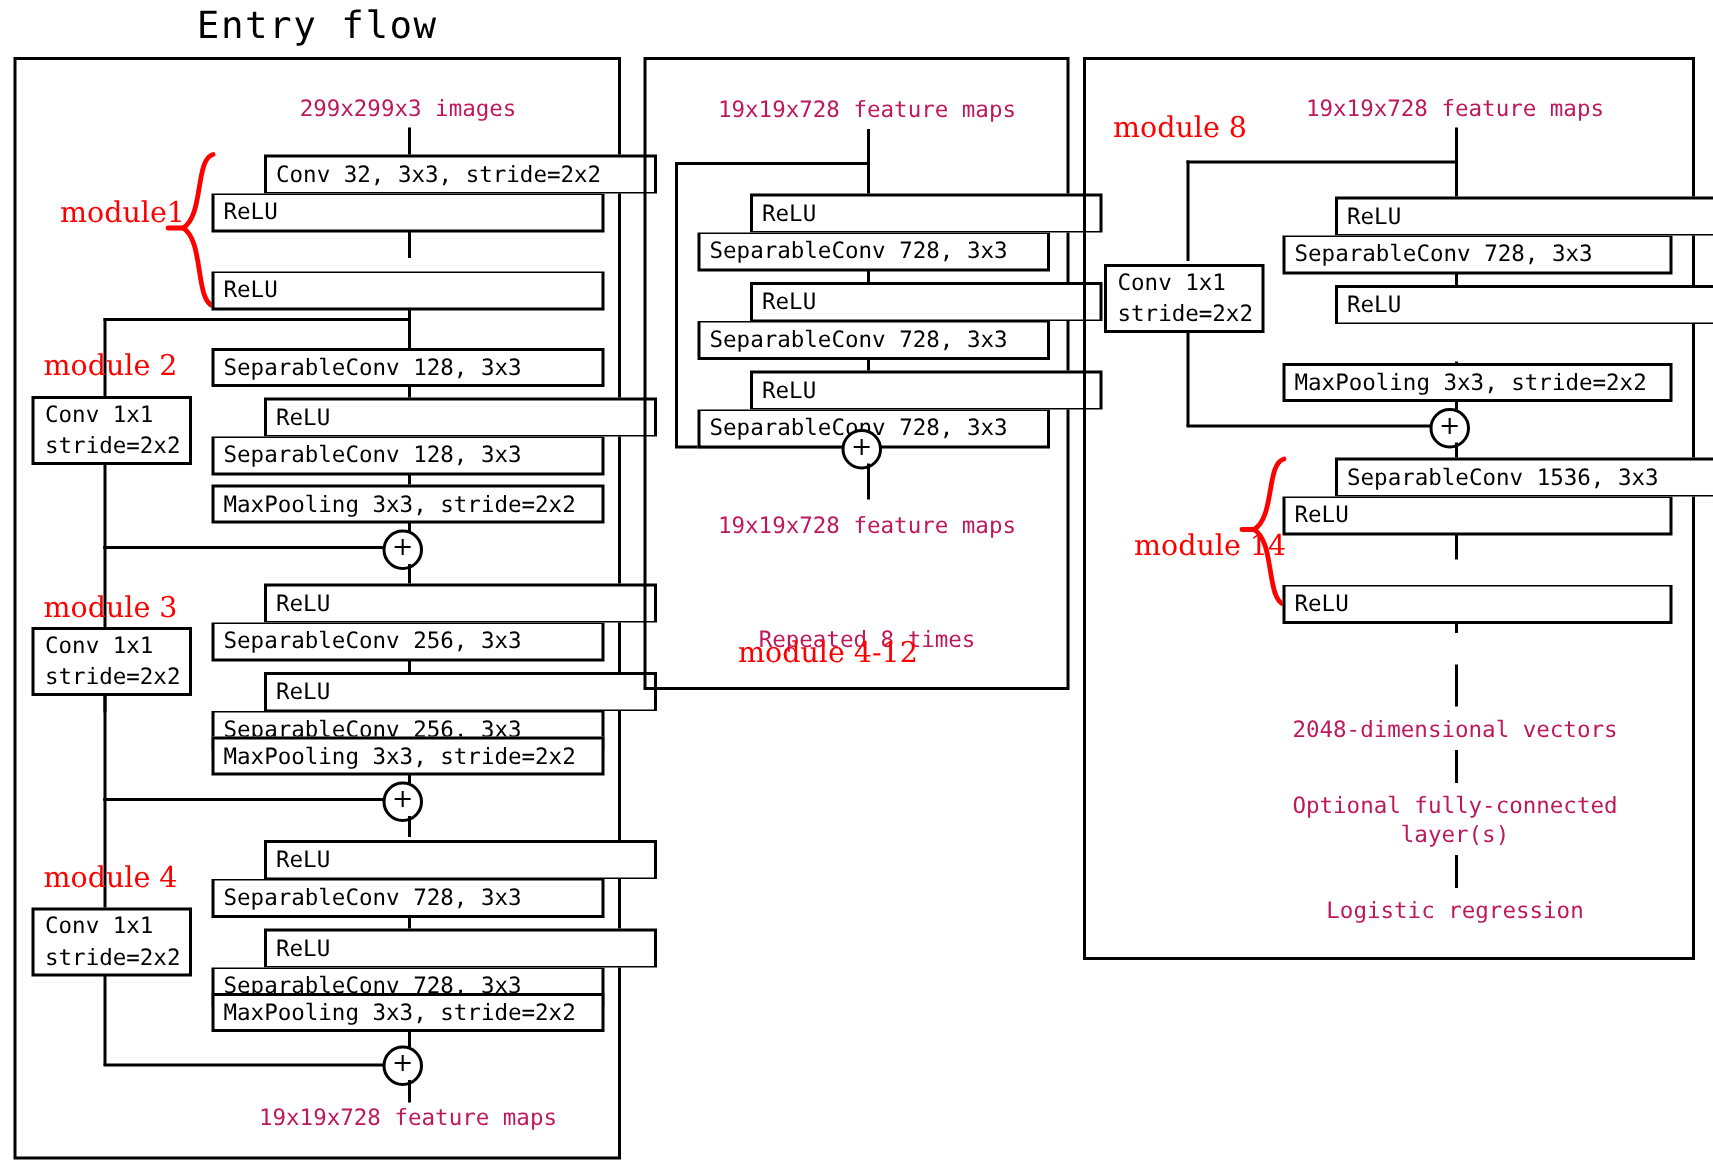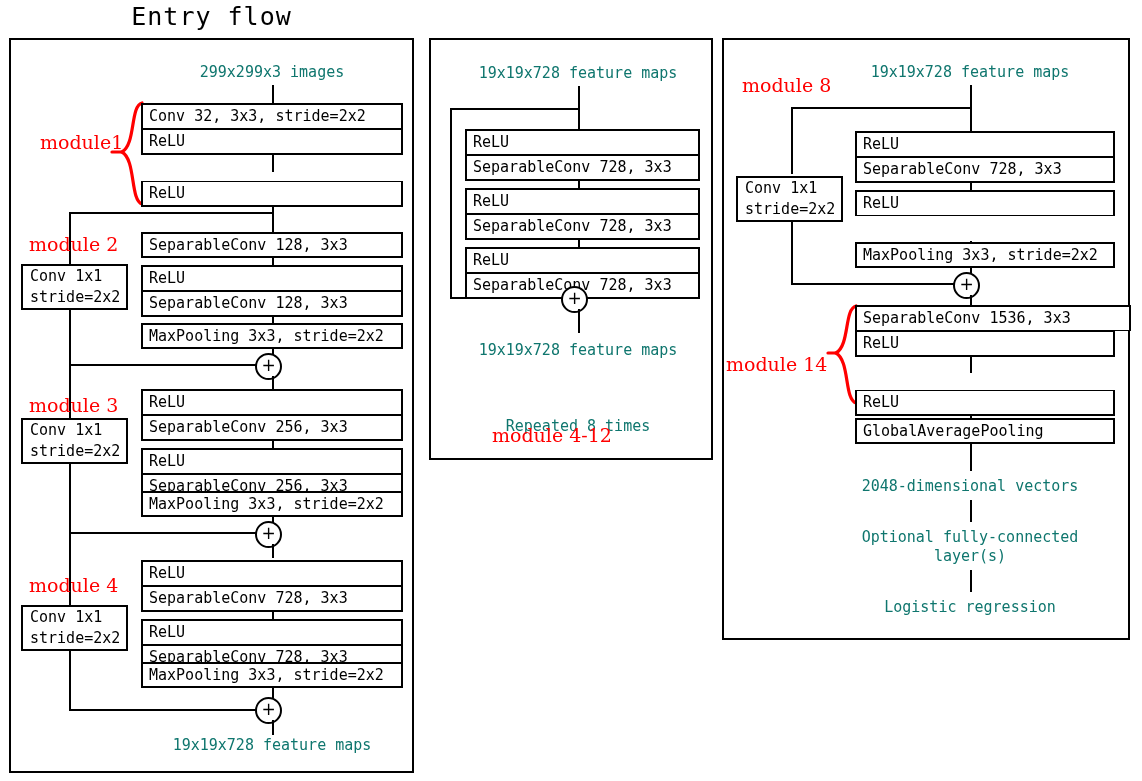"299x299x3 images" .ftext { color: #0f766e -> #be185d }
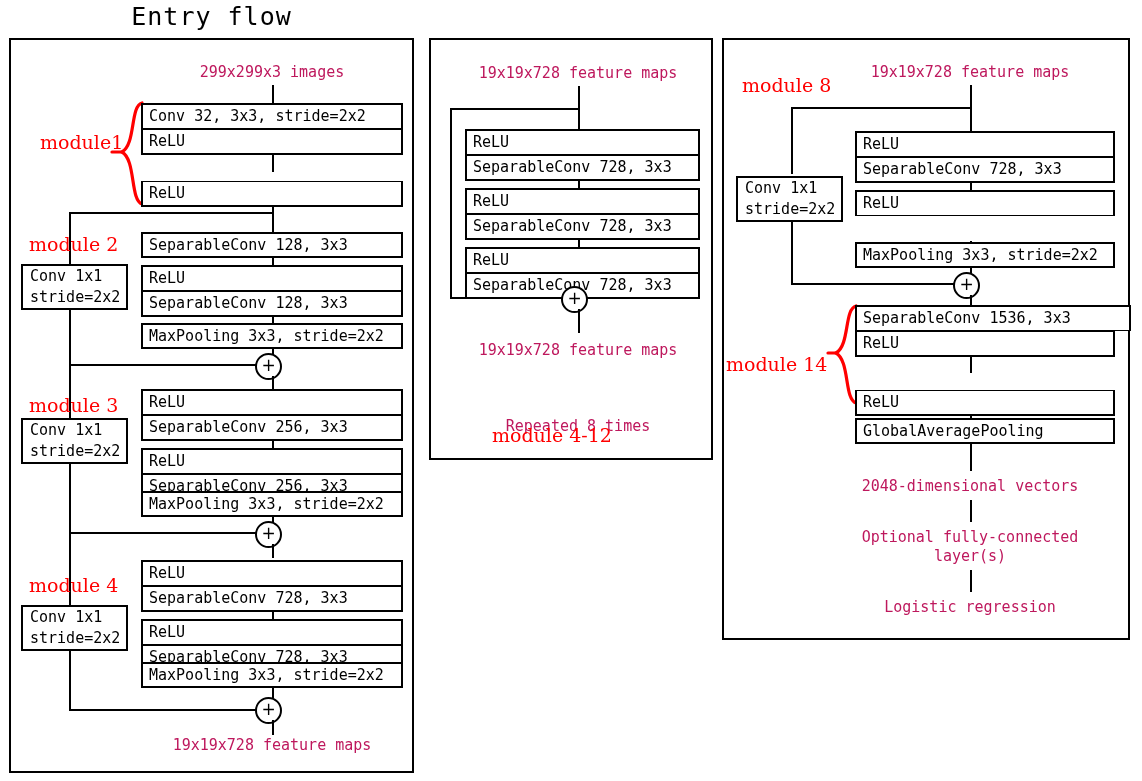"Conv 32, 3x3, stride=2x2" .lbox.stack-top { margin-left: none -> 35px }
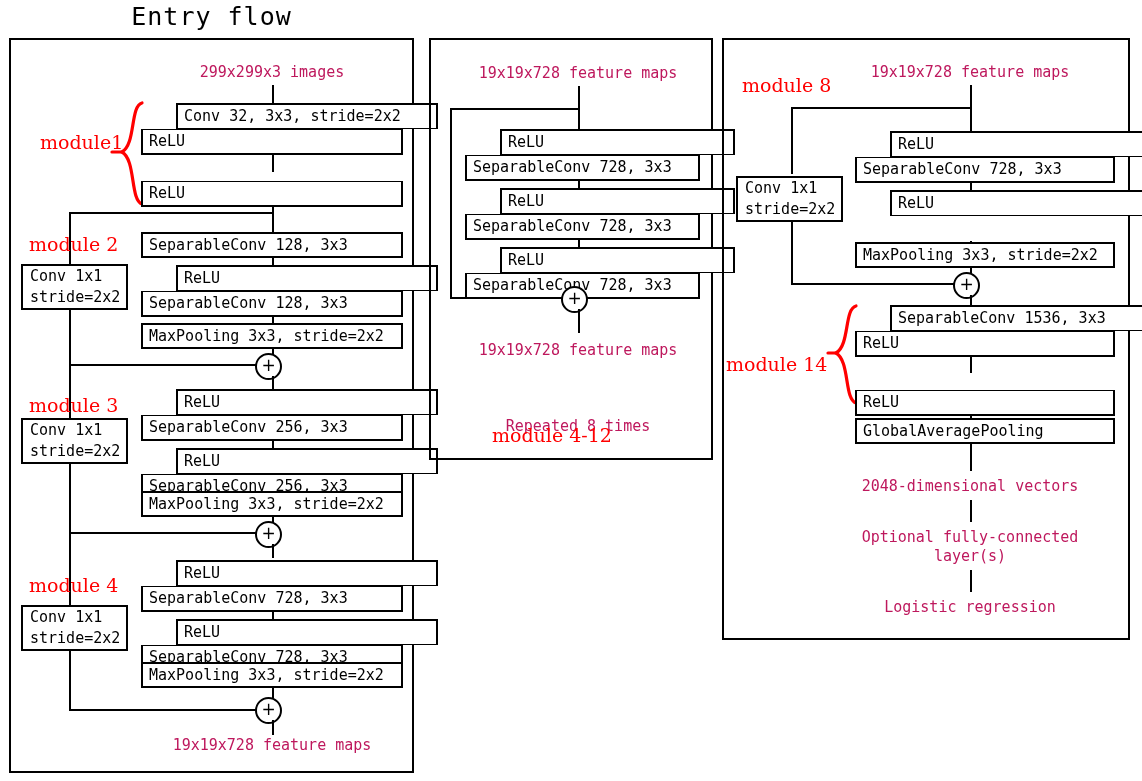"module 14" div.mlabel { left: 726px -> 756px }
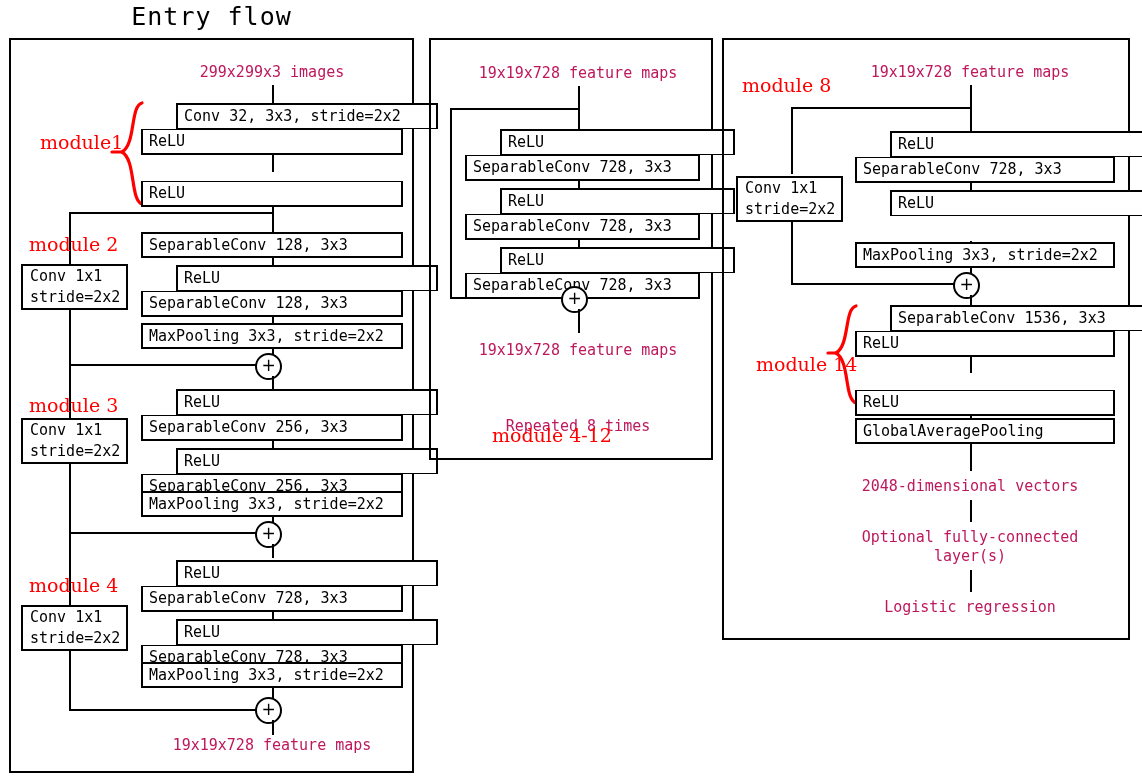"GlobalAveragePooling" div.lbox { html: <div>GlobalAveragePooling</div> -> none }
